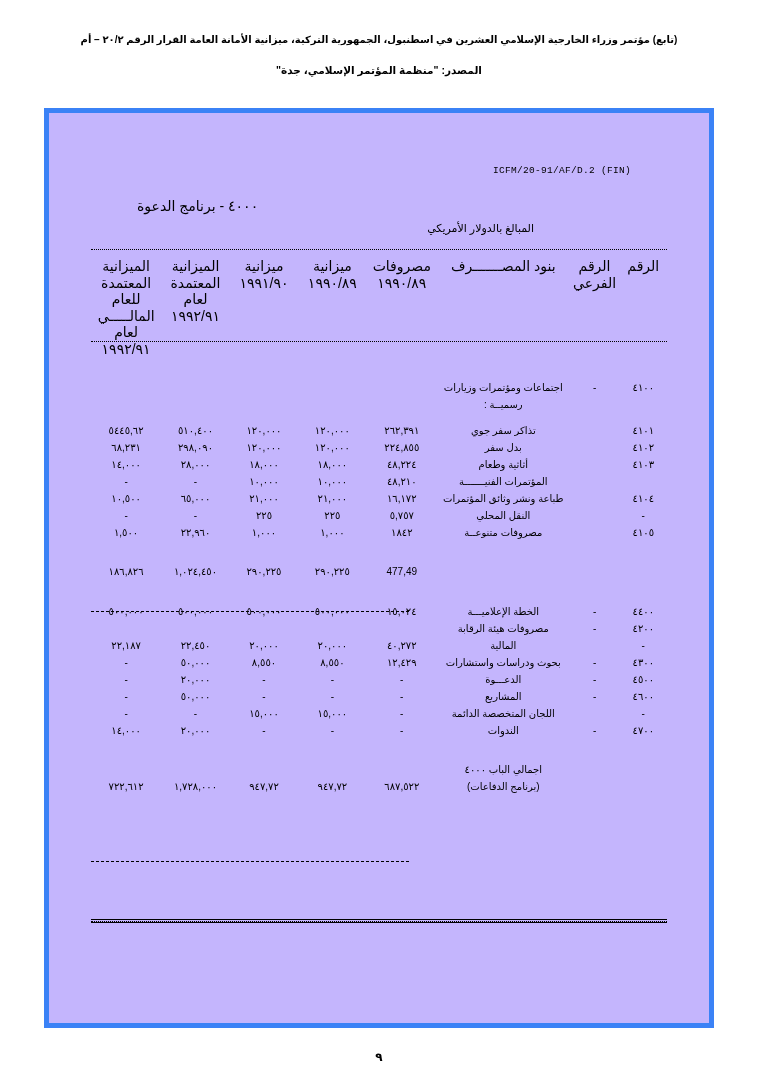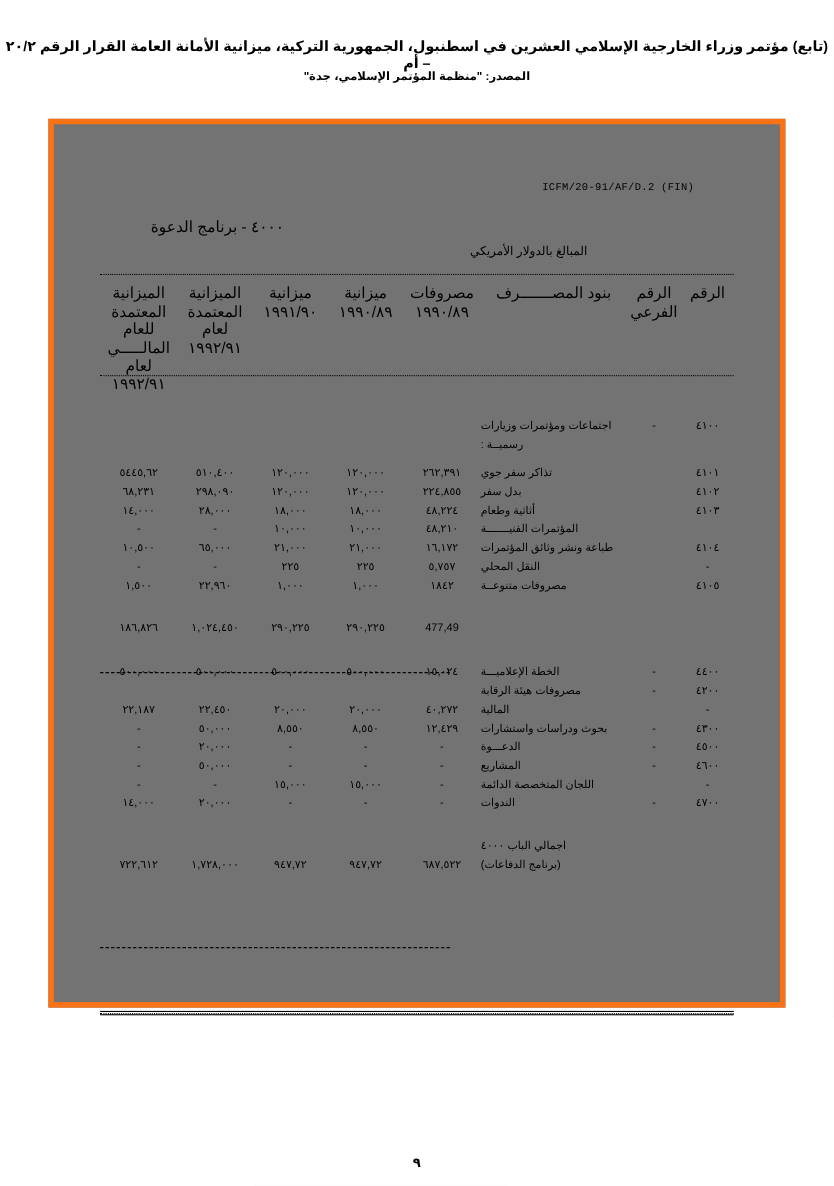"(تابع) مؤتمر وزراء الخارجية الإسلامي" .doc-header { font-size: 13px -> 10px }
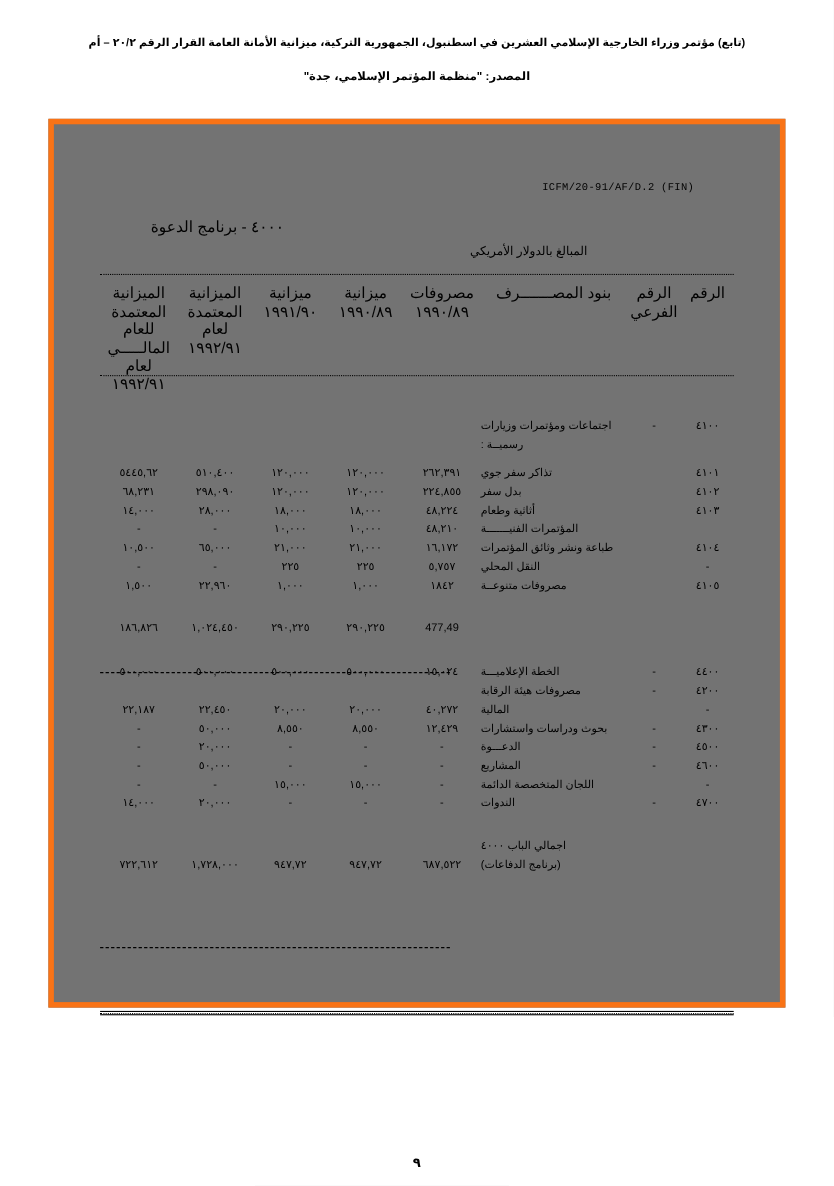"ICFM/20-91/AF/D.2 (FIN)" .green-frame { background: #737373 -> #c4b5fd; border: 5px solid #f97316 -> 5px solid #3b82f6; height: 808px -> 920px }
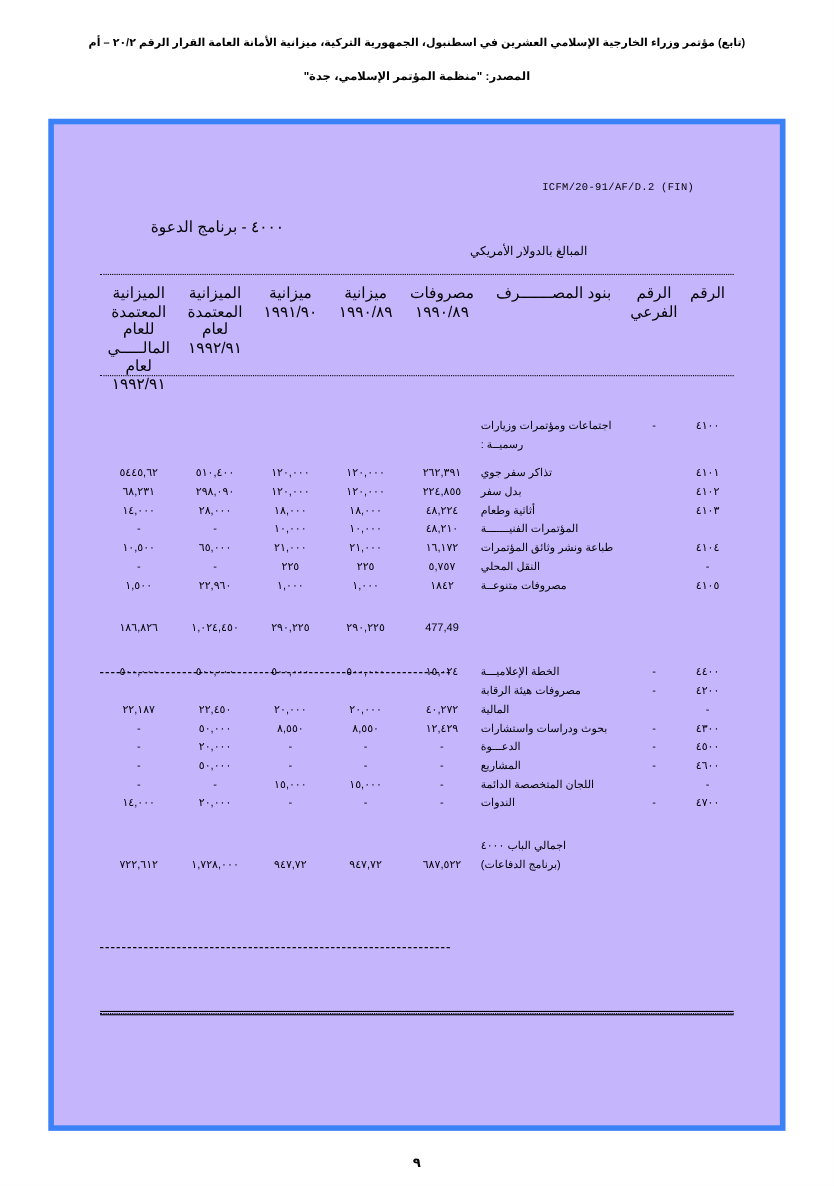"اجتماعات ومؤتمرات وزيارات" .c-desc { text-align: left -> center }
